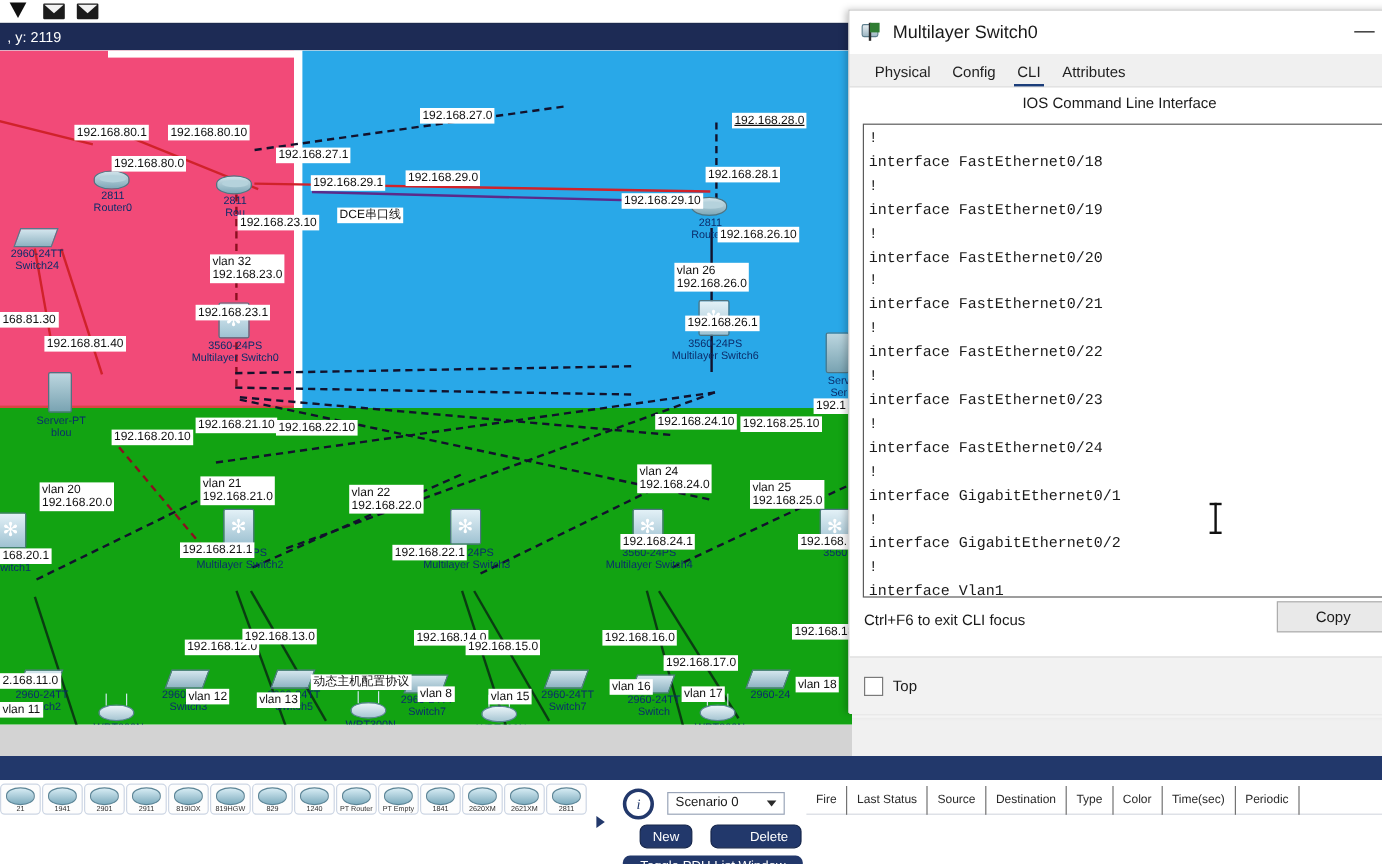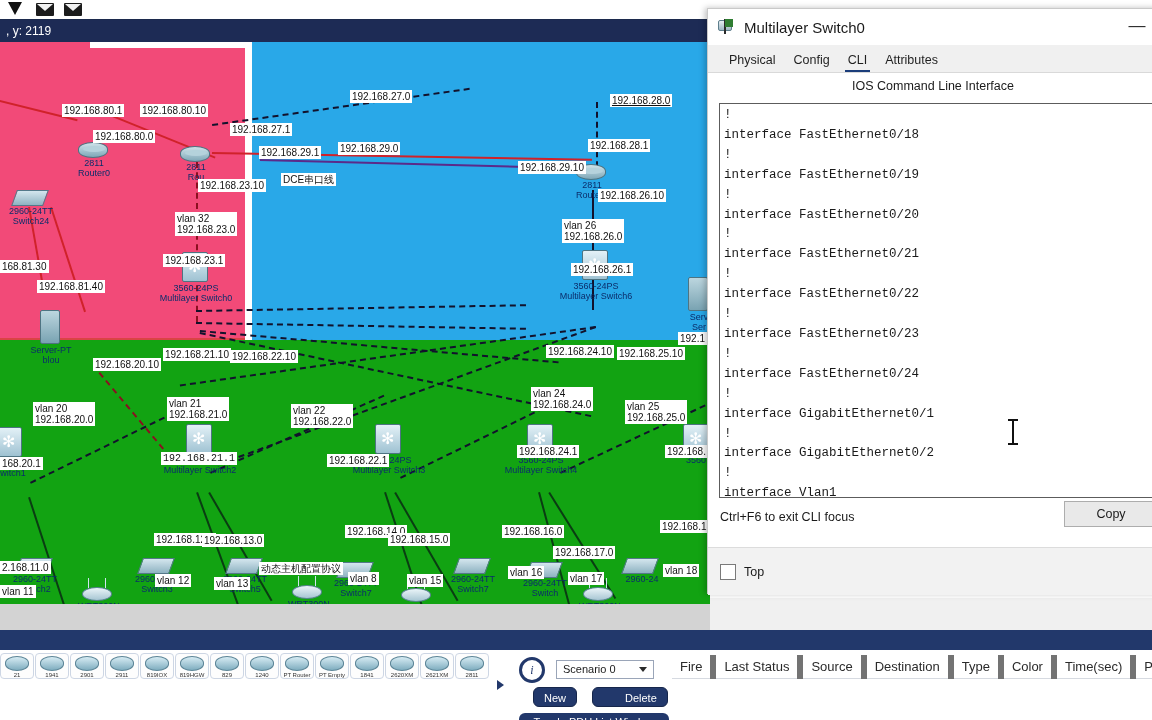"192.168.21.1" div.nlabel { font-family: Liberation Mono, monospace -> none; left: 161px -> 150px }
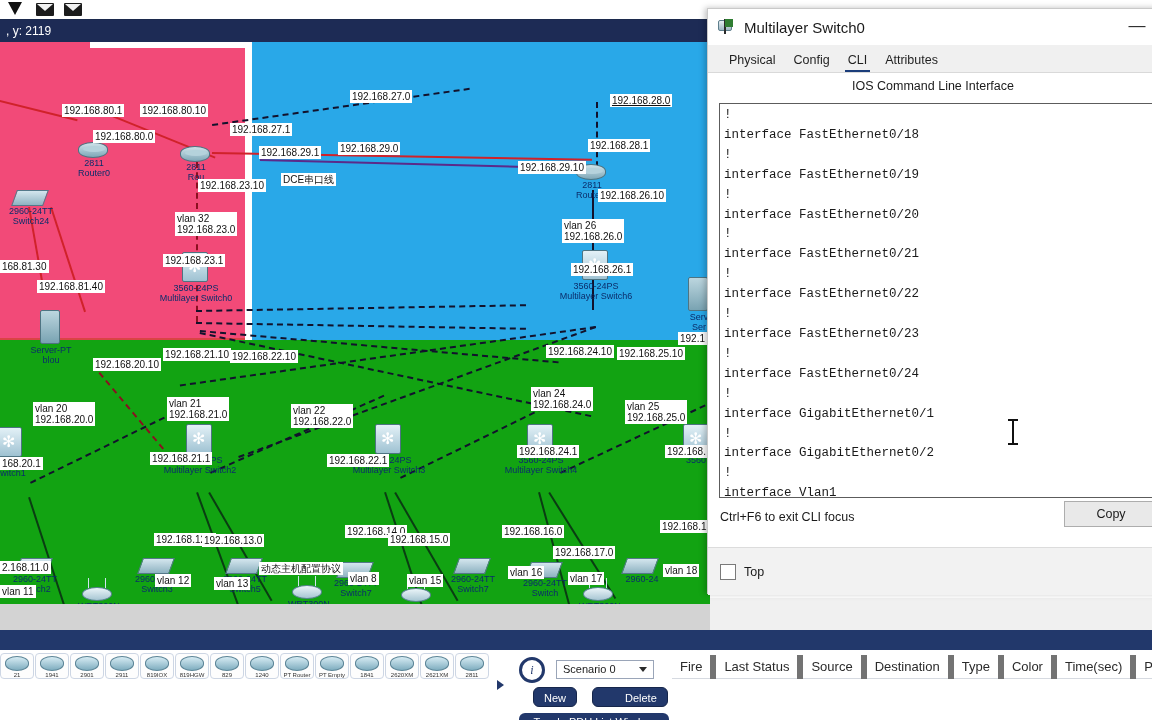"192.168.13.0" div.nlabel { top: 492px -> 482px }
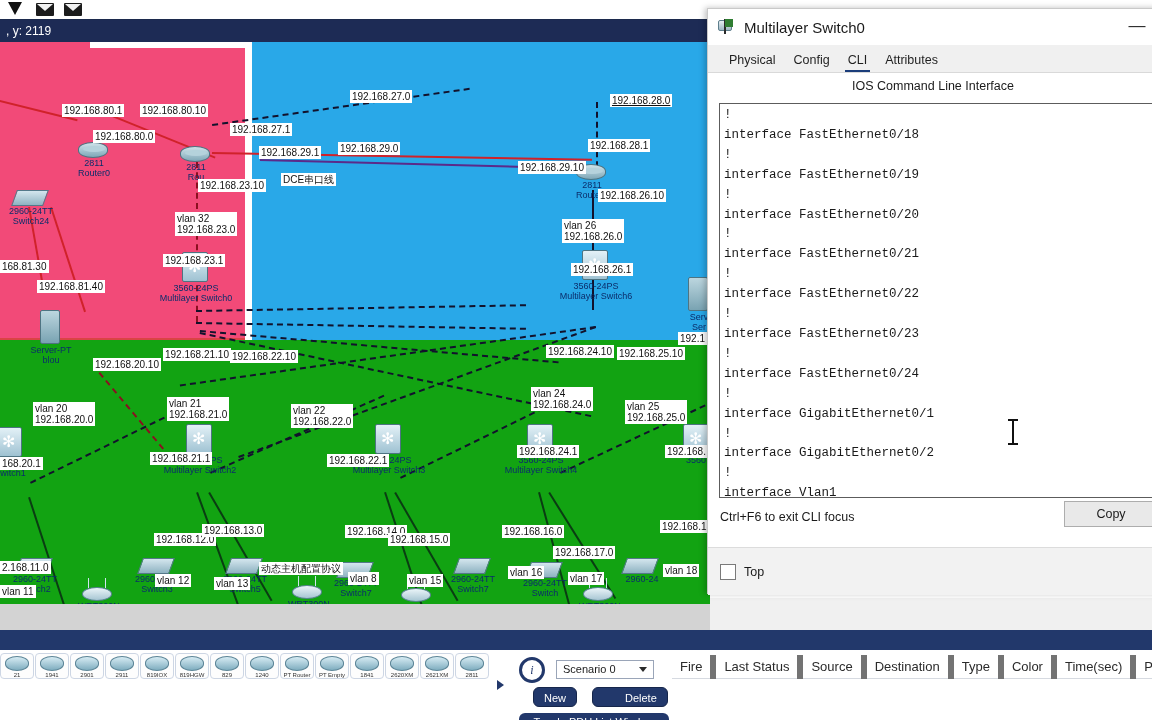"Fire" .sth { border-right: 6px solid #737373 -> 1px solid #737373; font-size: 13px -> 10px }
